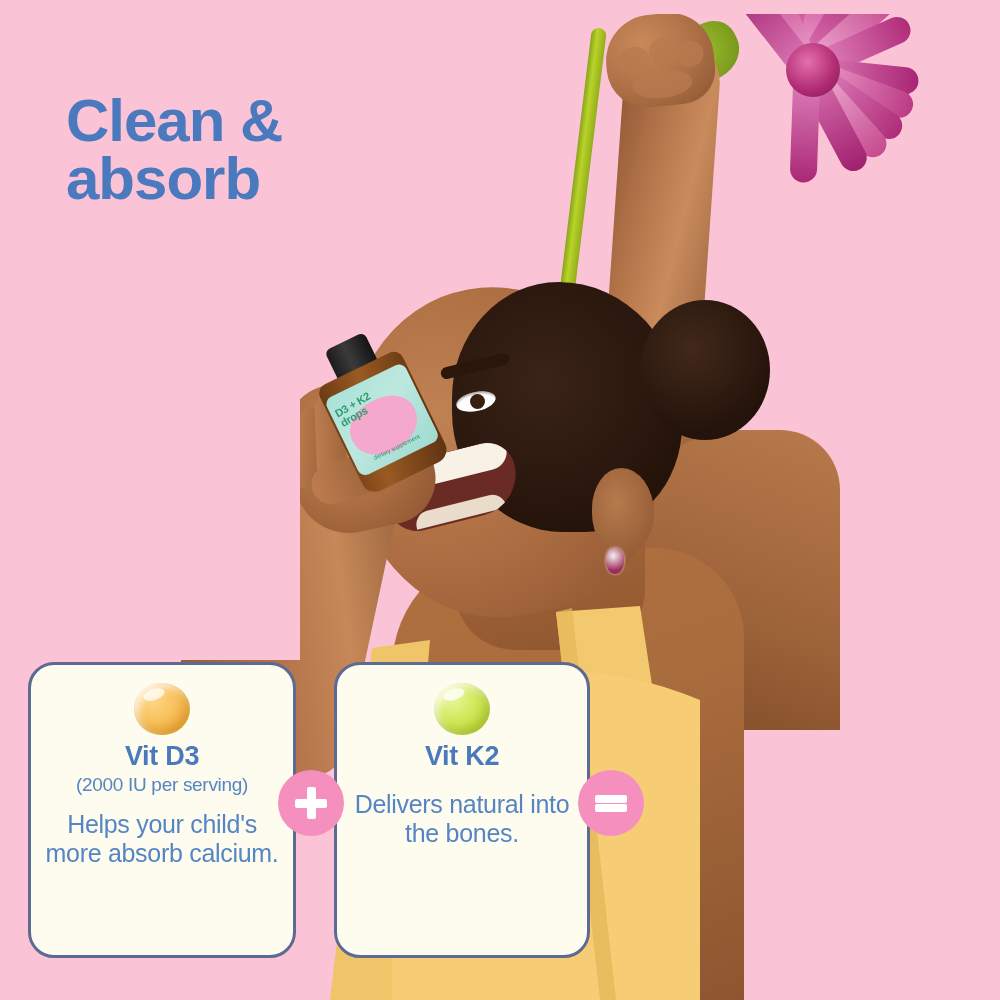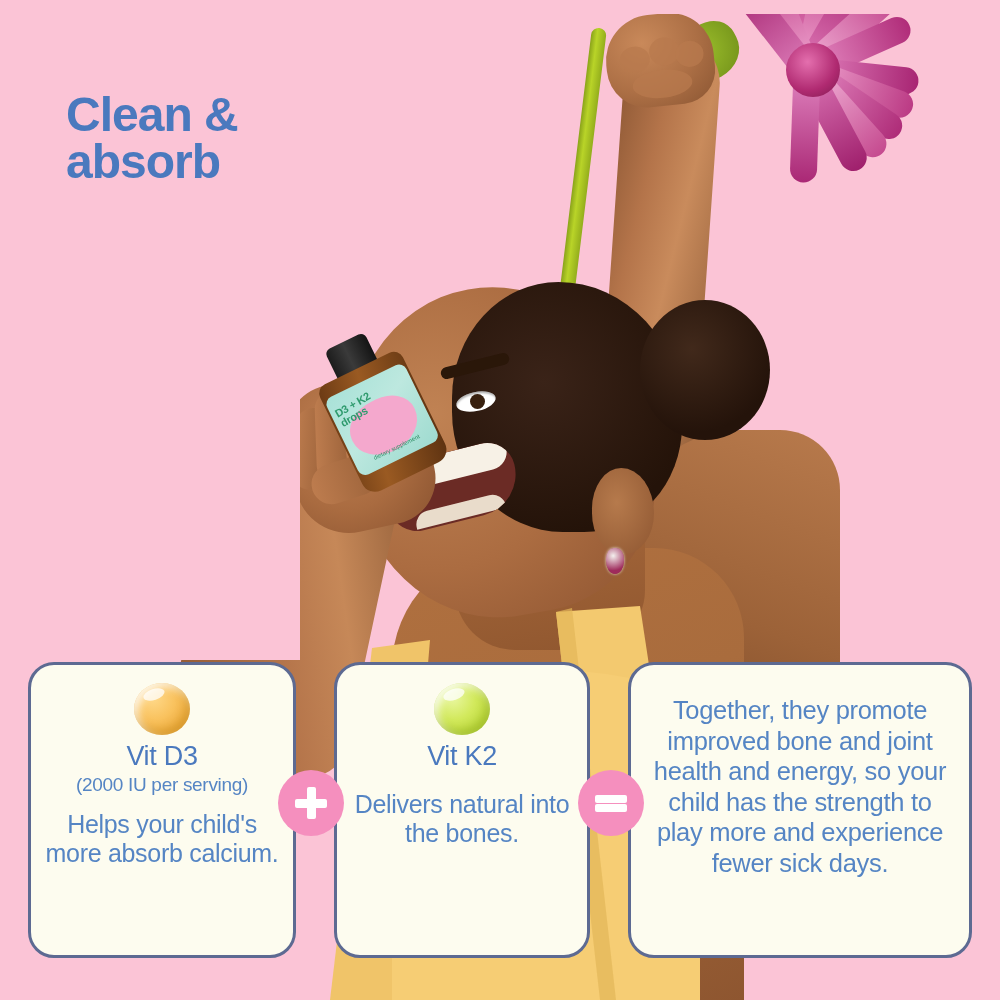"Clean &" .headline { font-size: 48px -> 60px }
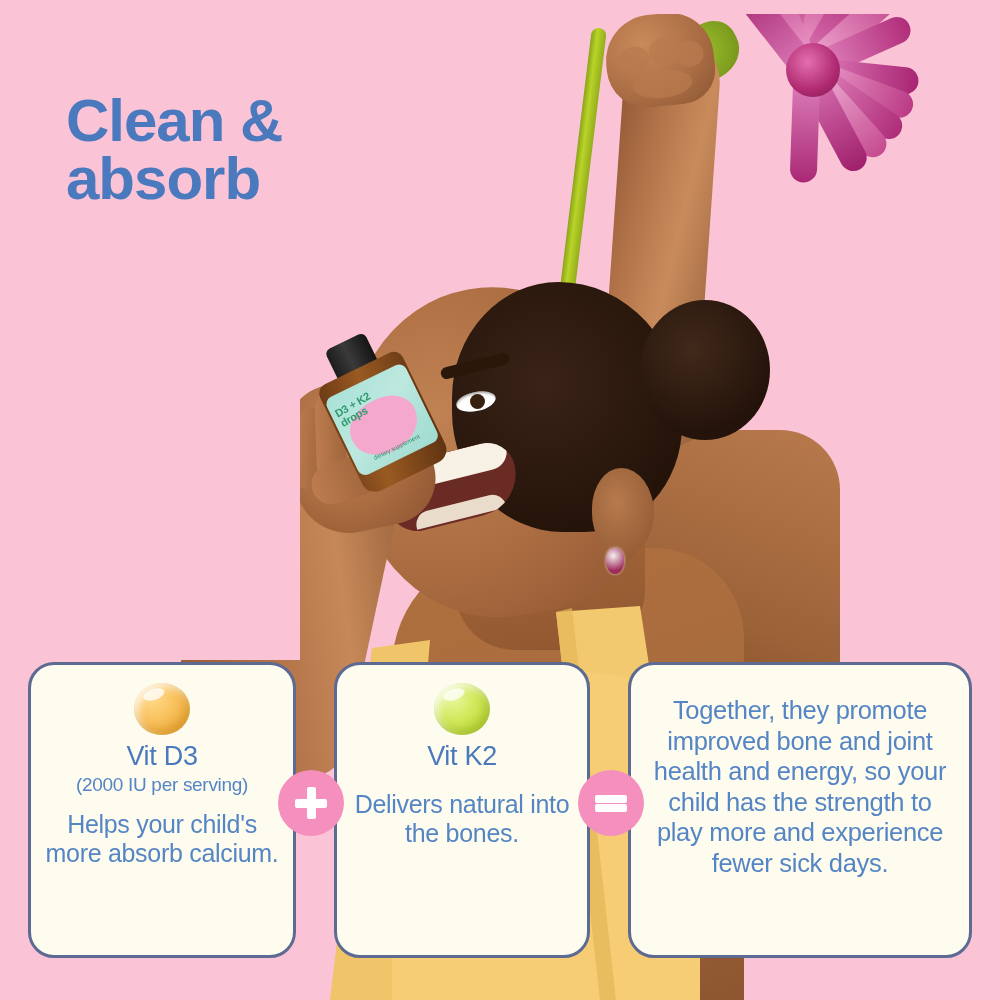"Together, they promote improved bone" div.card { html: <div> <div>Together, they promote improved bone and joint health and energy, so your child has the strength to play more and experience fewer sick days.</div> </div> -> none }
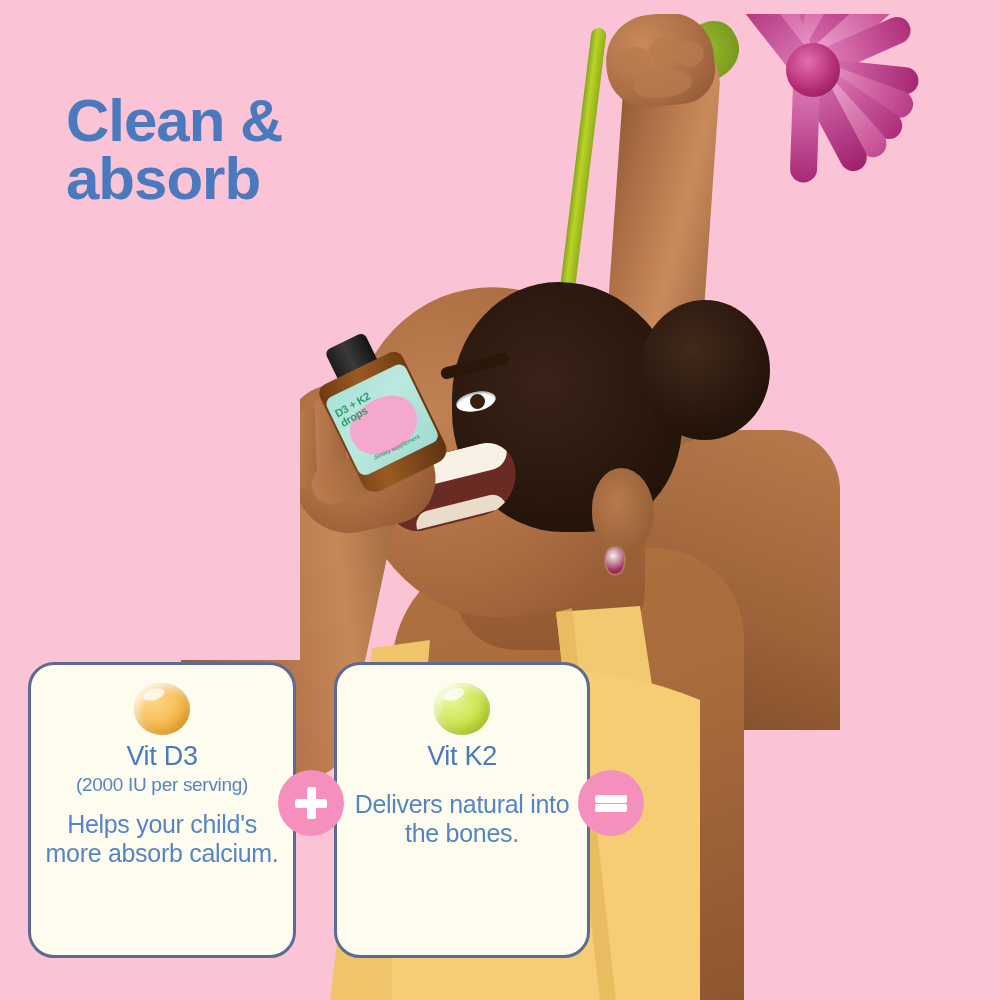"Vit D3" .card-title { font-weight: normal -> bold }
